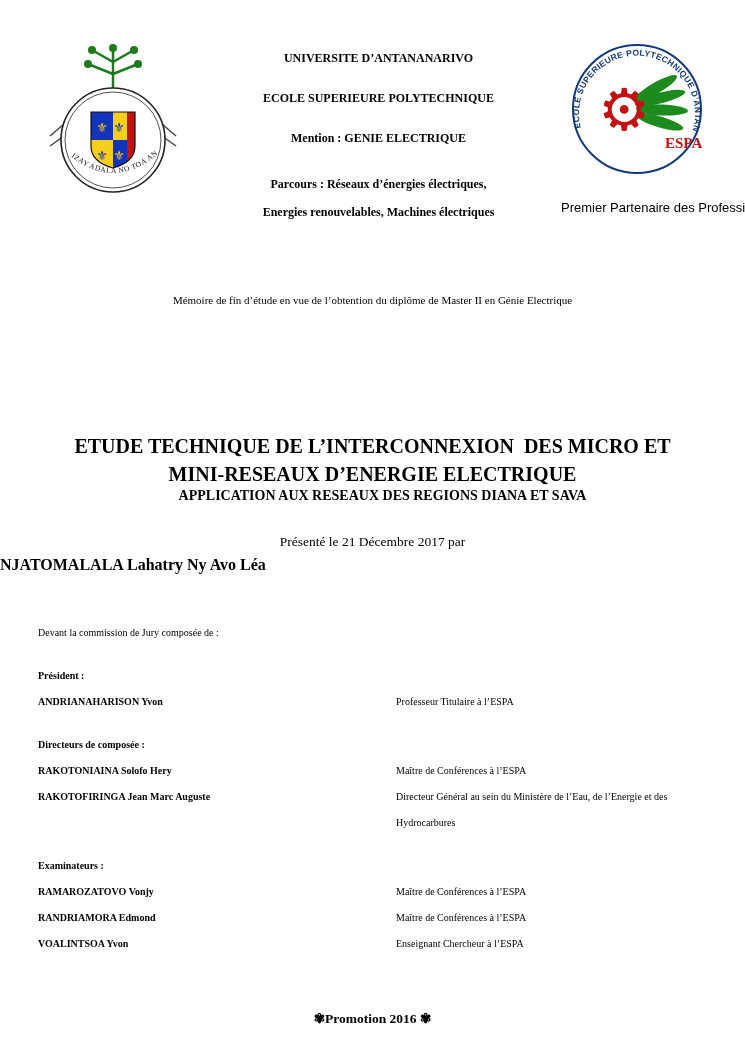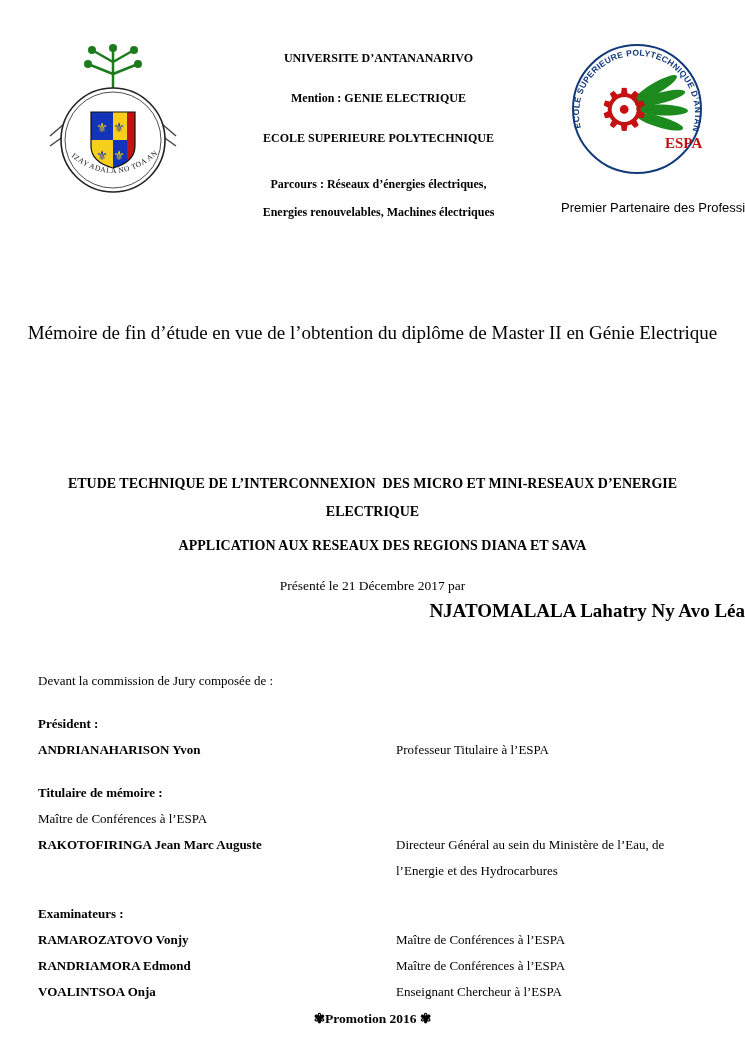"Mention : GENIE ELECTRIQUE" p { order: before "ECOLE SUPERIEURE POLYTECHNIQUE" -> after "ECOLE SUPERIEURE POLYTECHNIQUE" }
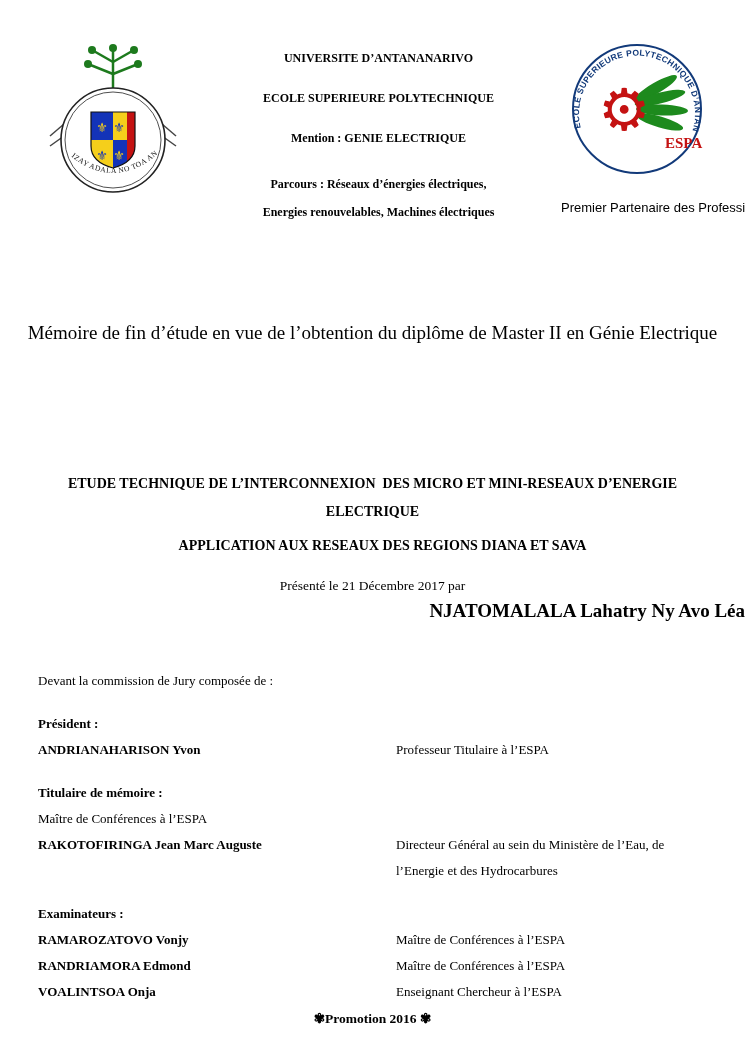"Mémoire de fin d’étude en" .memoire { font-size: 19px -> 11px; margin-top: 84px -> 56px }
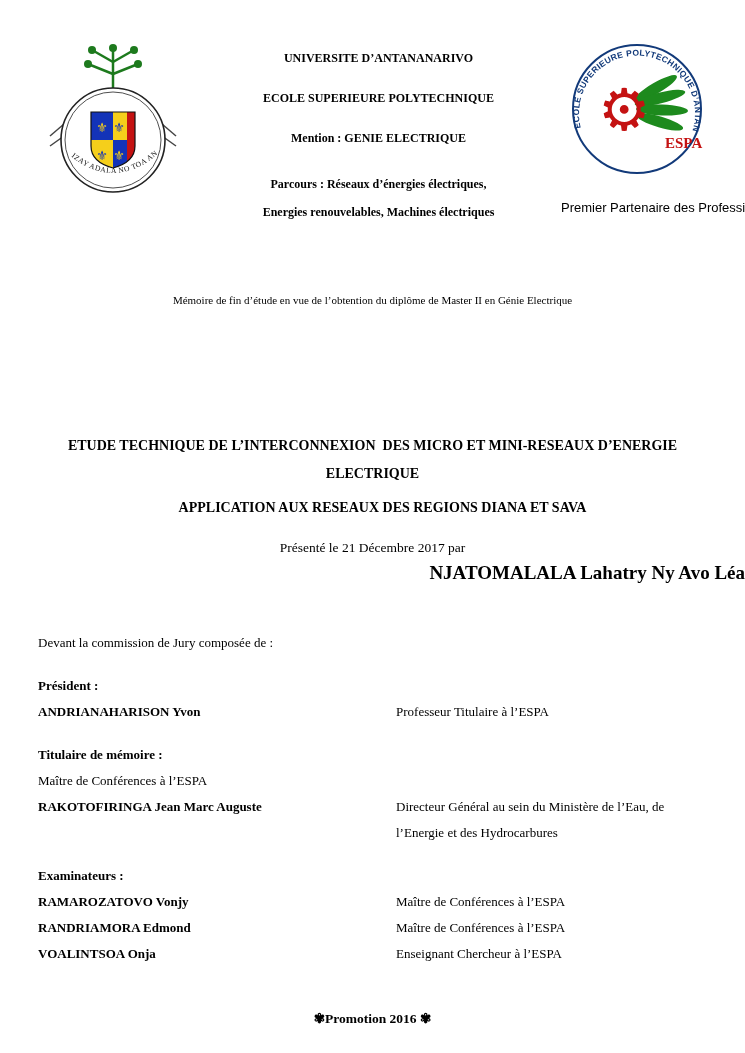"ETUDE TECHNIQUE DE L’INTERCONNEXION DES" .title-block { font-size: 14px -> 20px }
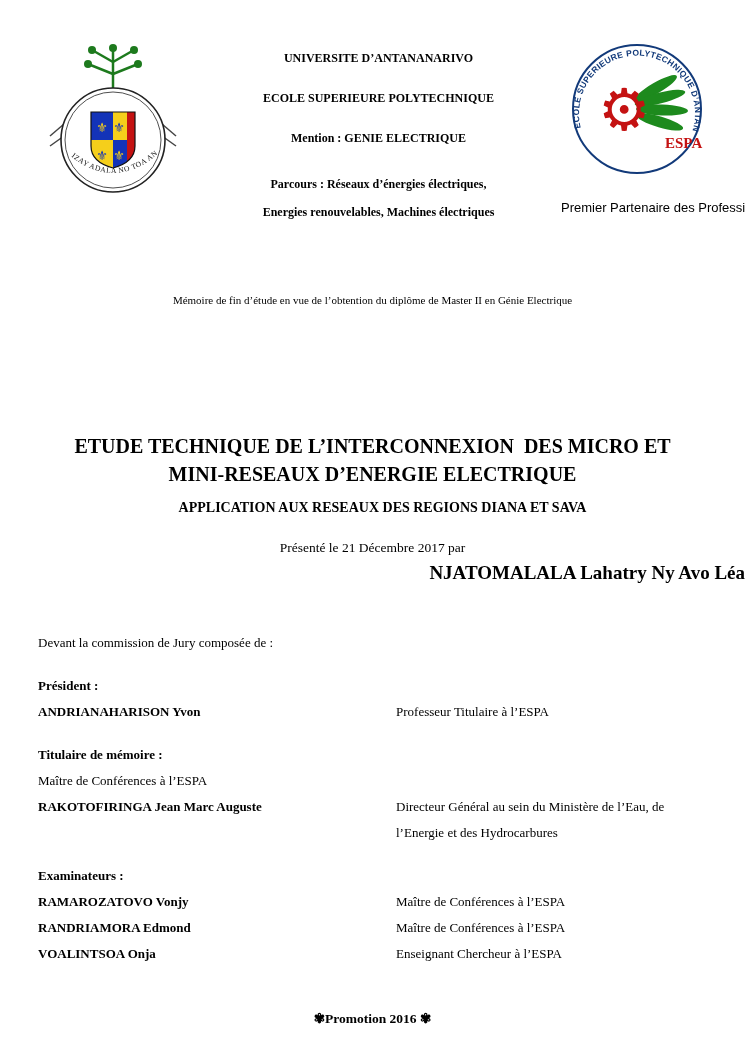"APPLICATION AUX RESEAUX DES REGIONS" .subtitle { margin-top: 12px -> 0 }
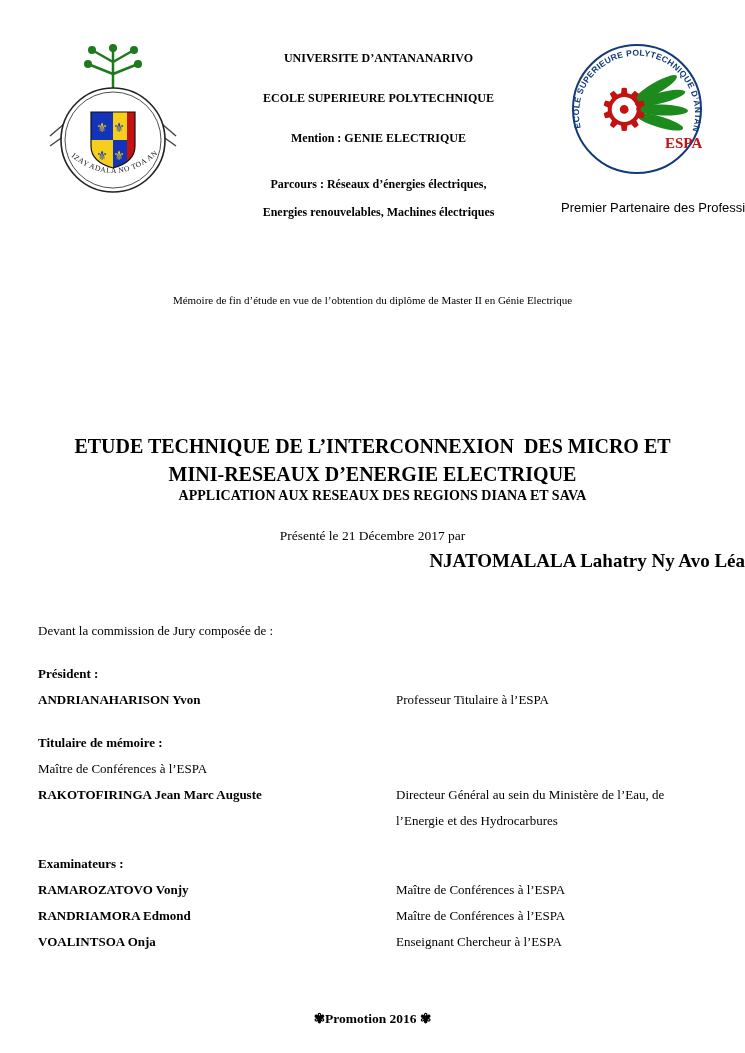"Présenté le 21 Décembre 2017" .presented { margin-top: 24px -> 30px }
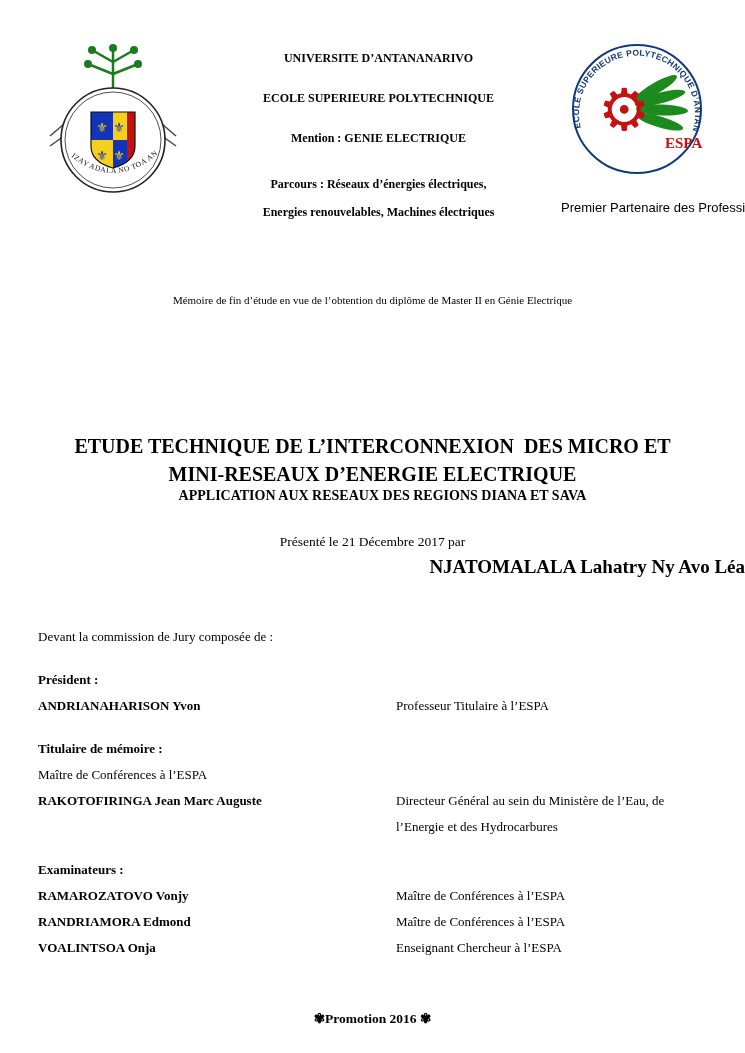"NJATOMALALA Lahatry Ny Avo Léa" .author { font-size: 19px -> 16px; text-align: right -> left }
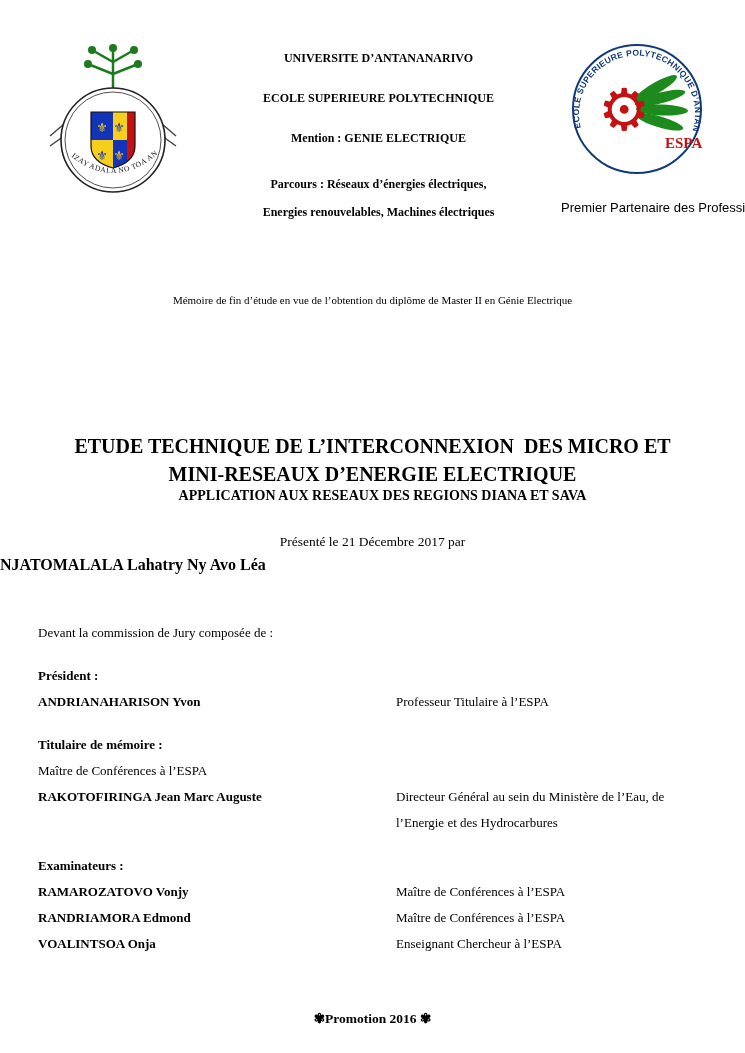"Devant la commission de Jury" .jury { font-size: 13px -> 10px }
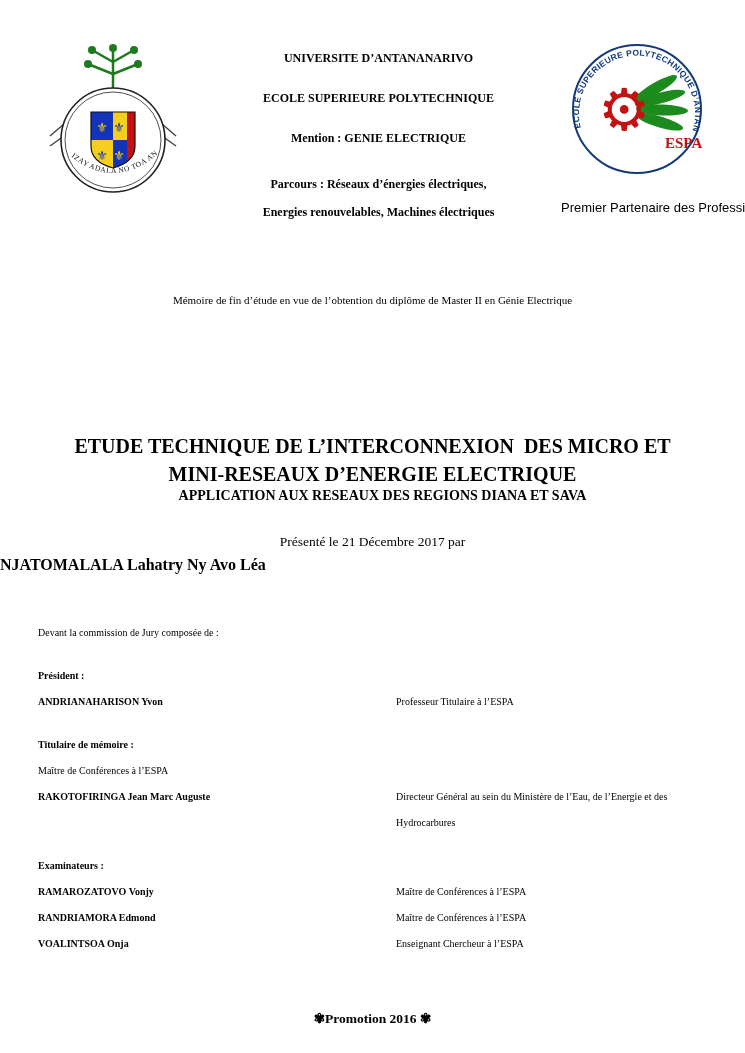"Titulaire de mémoire :" div.section-label { text: Titulaire de mémoire -> Directeurs de composée }
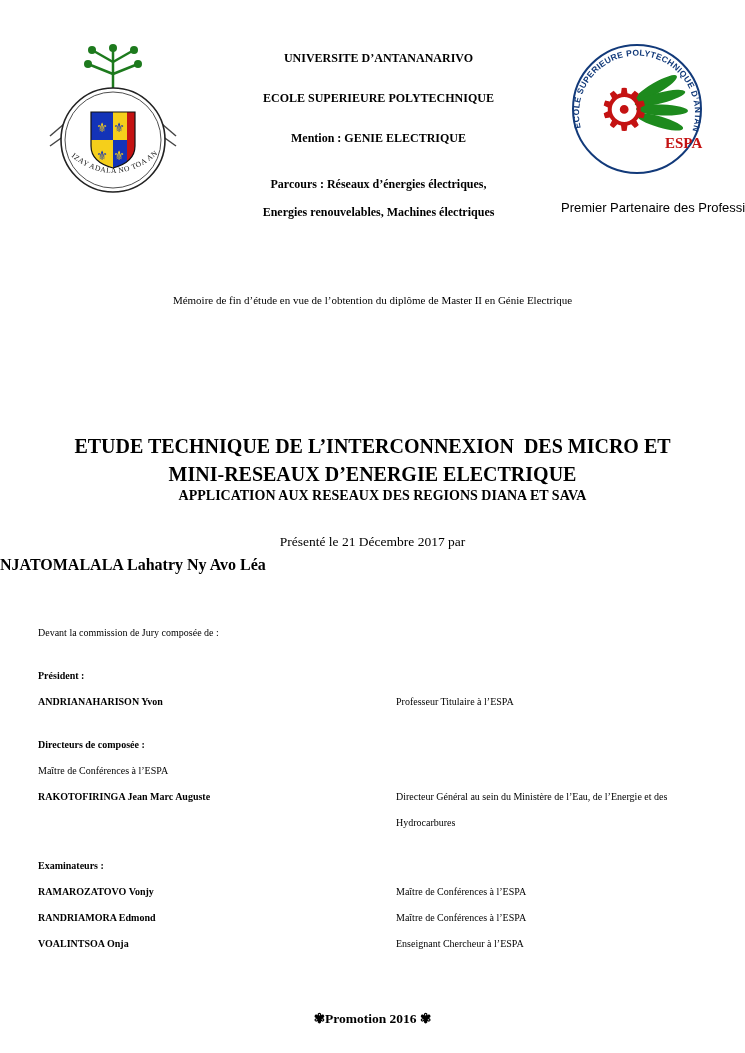"RAKOTONIAINA Solofo Hery" span.name { html: none -> <span>RAKOTONIAINA Solofo Hery</span> }
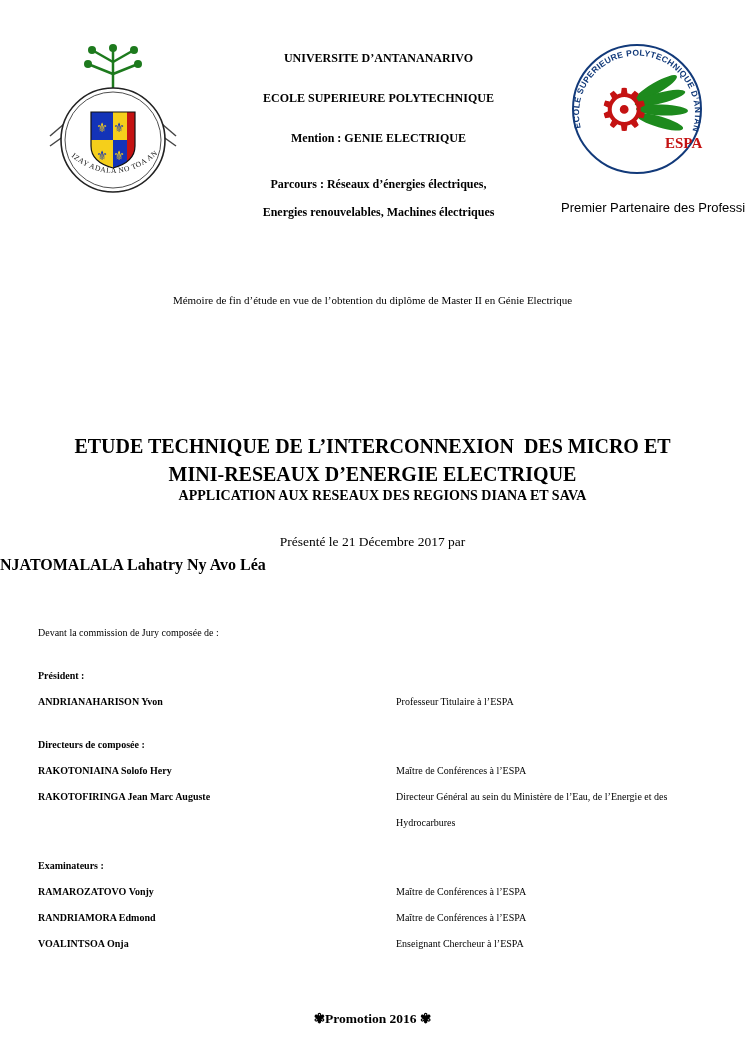"VOALINTSOA Onja" span.name { text: Onja -> Yvon }
